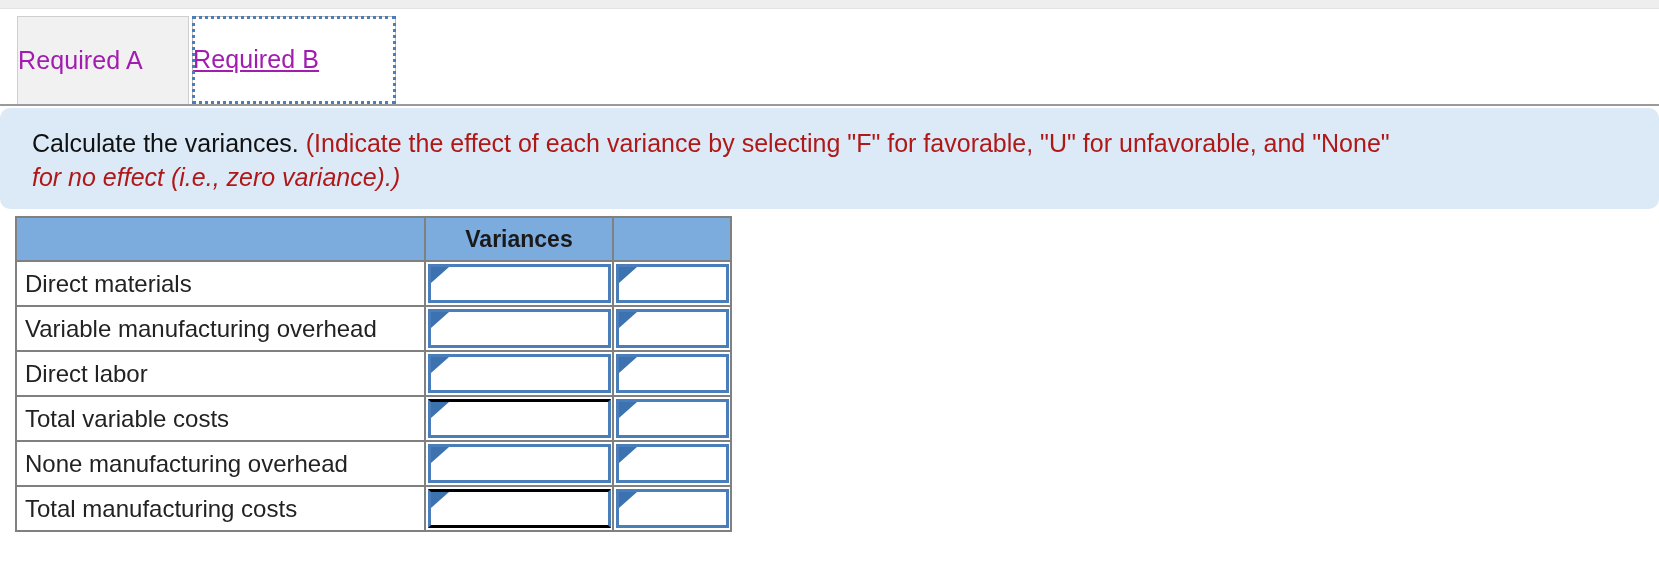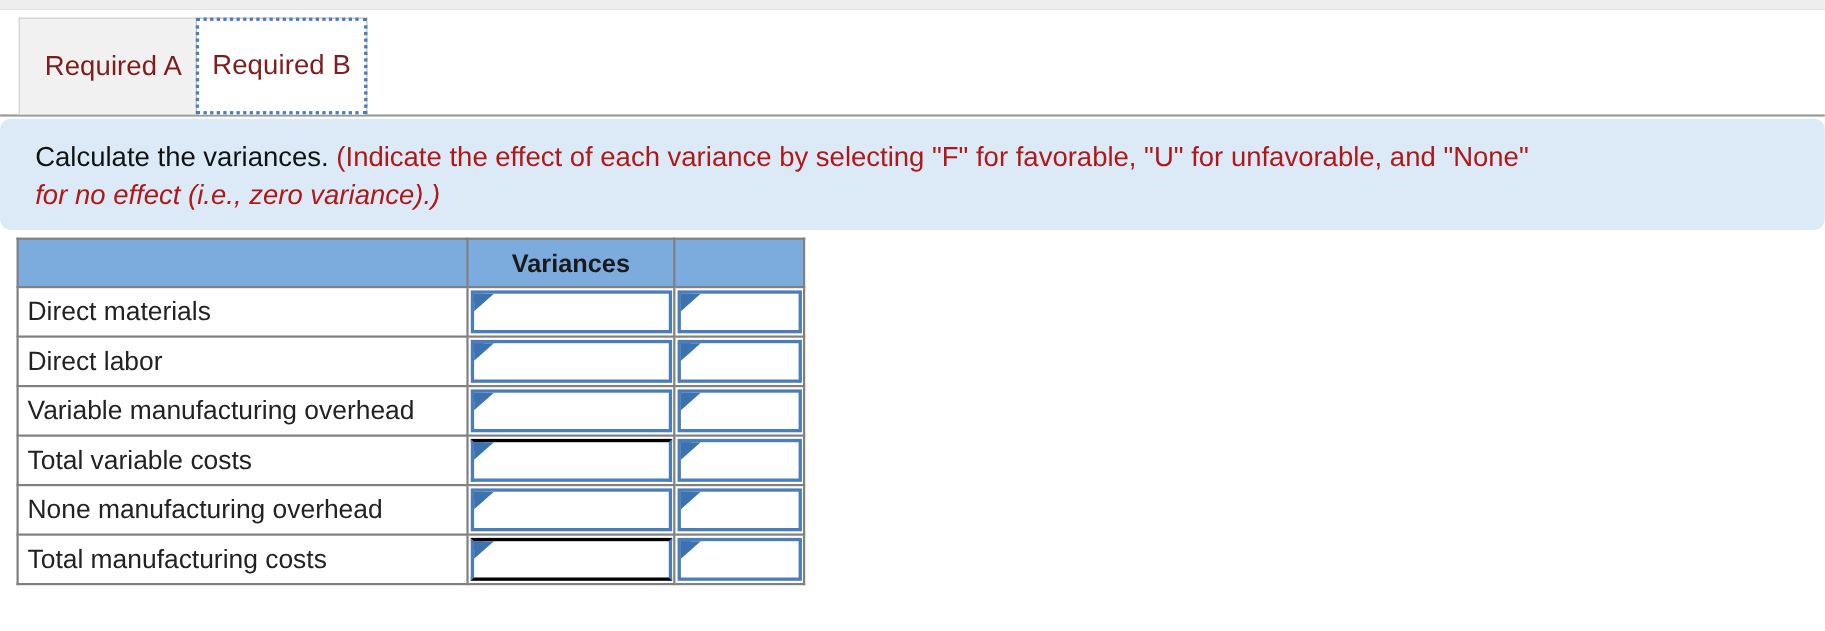"Required A" .tab { color: #7f1d1d -> #a21caf; justify-content: center -> flex-start }
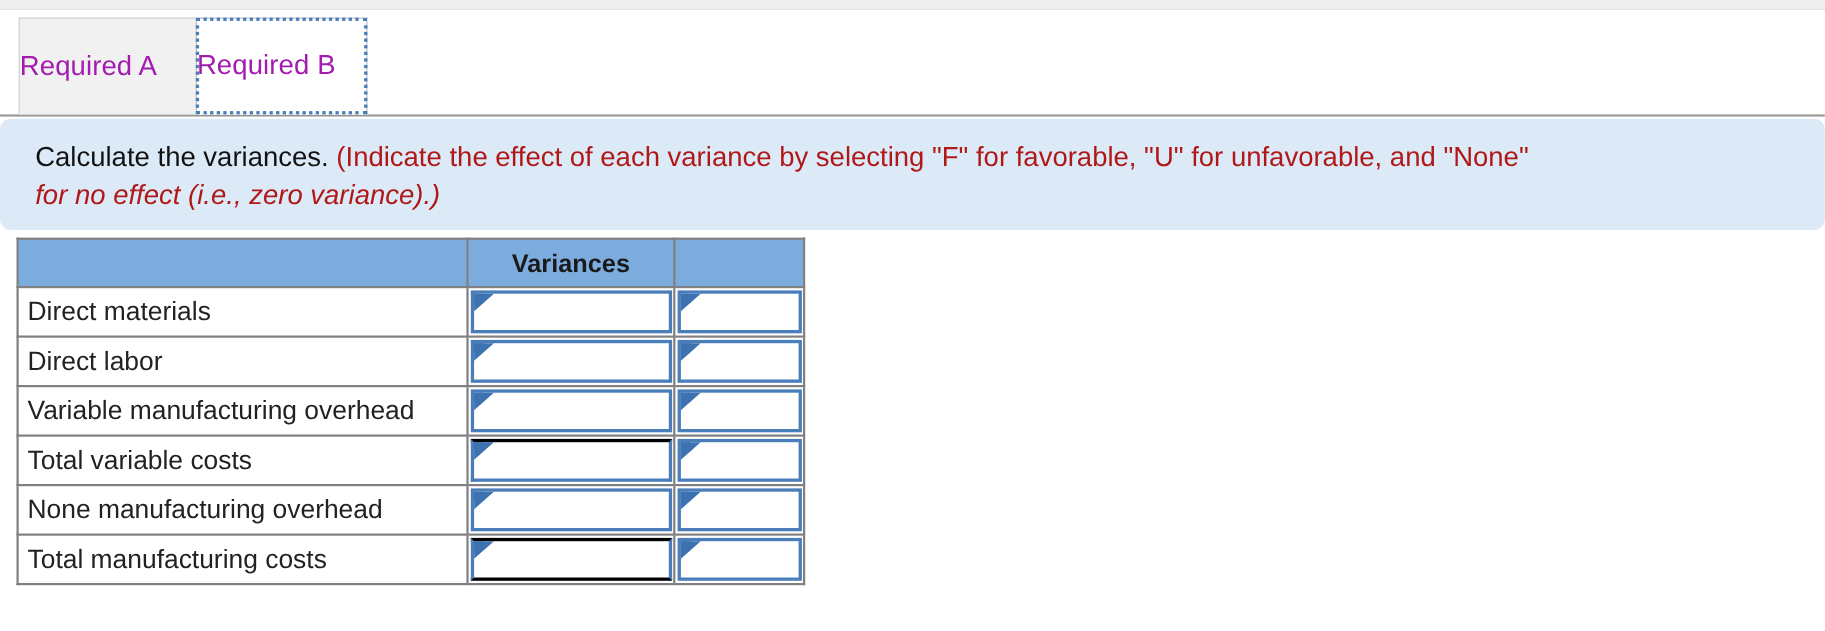"Required B" .tab-active { left: 178px -> 192px; text-decoration: none -> underline; width: 156px -> 204px }
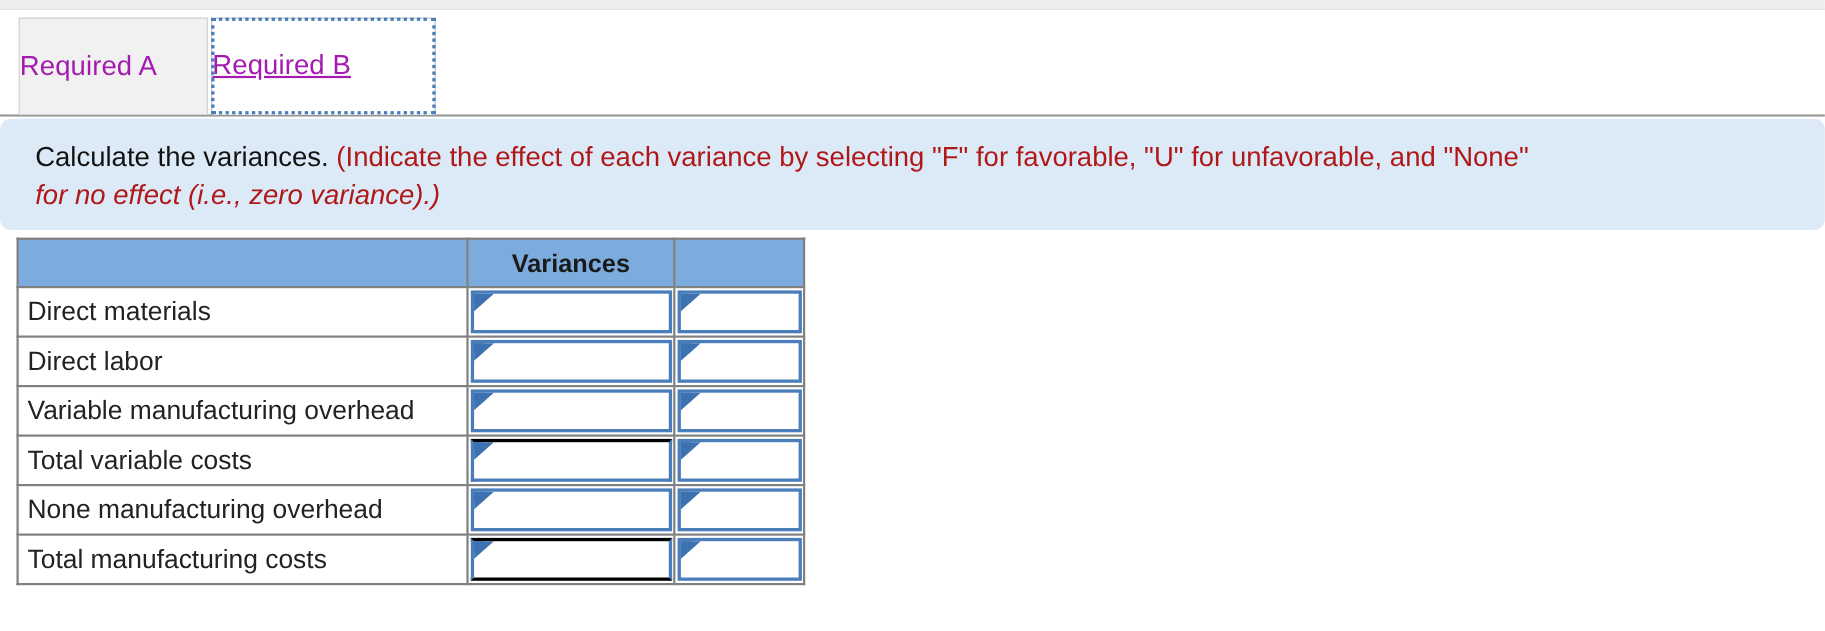"Direct labor" tr { order: before "Variable manufacturing overhead" -> after "Variable manufacturing overhead" }
